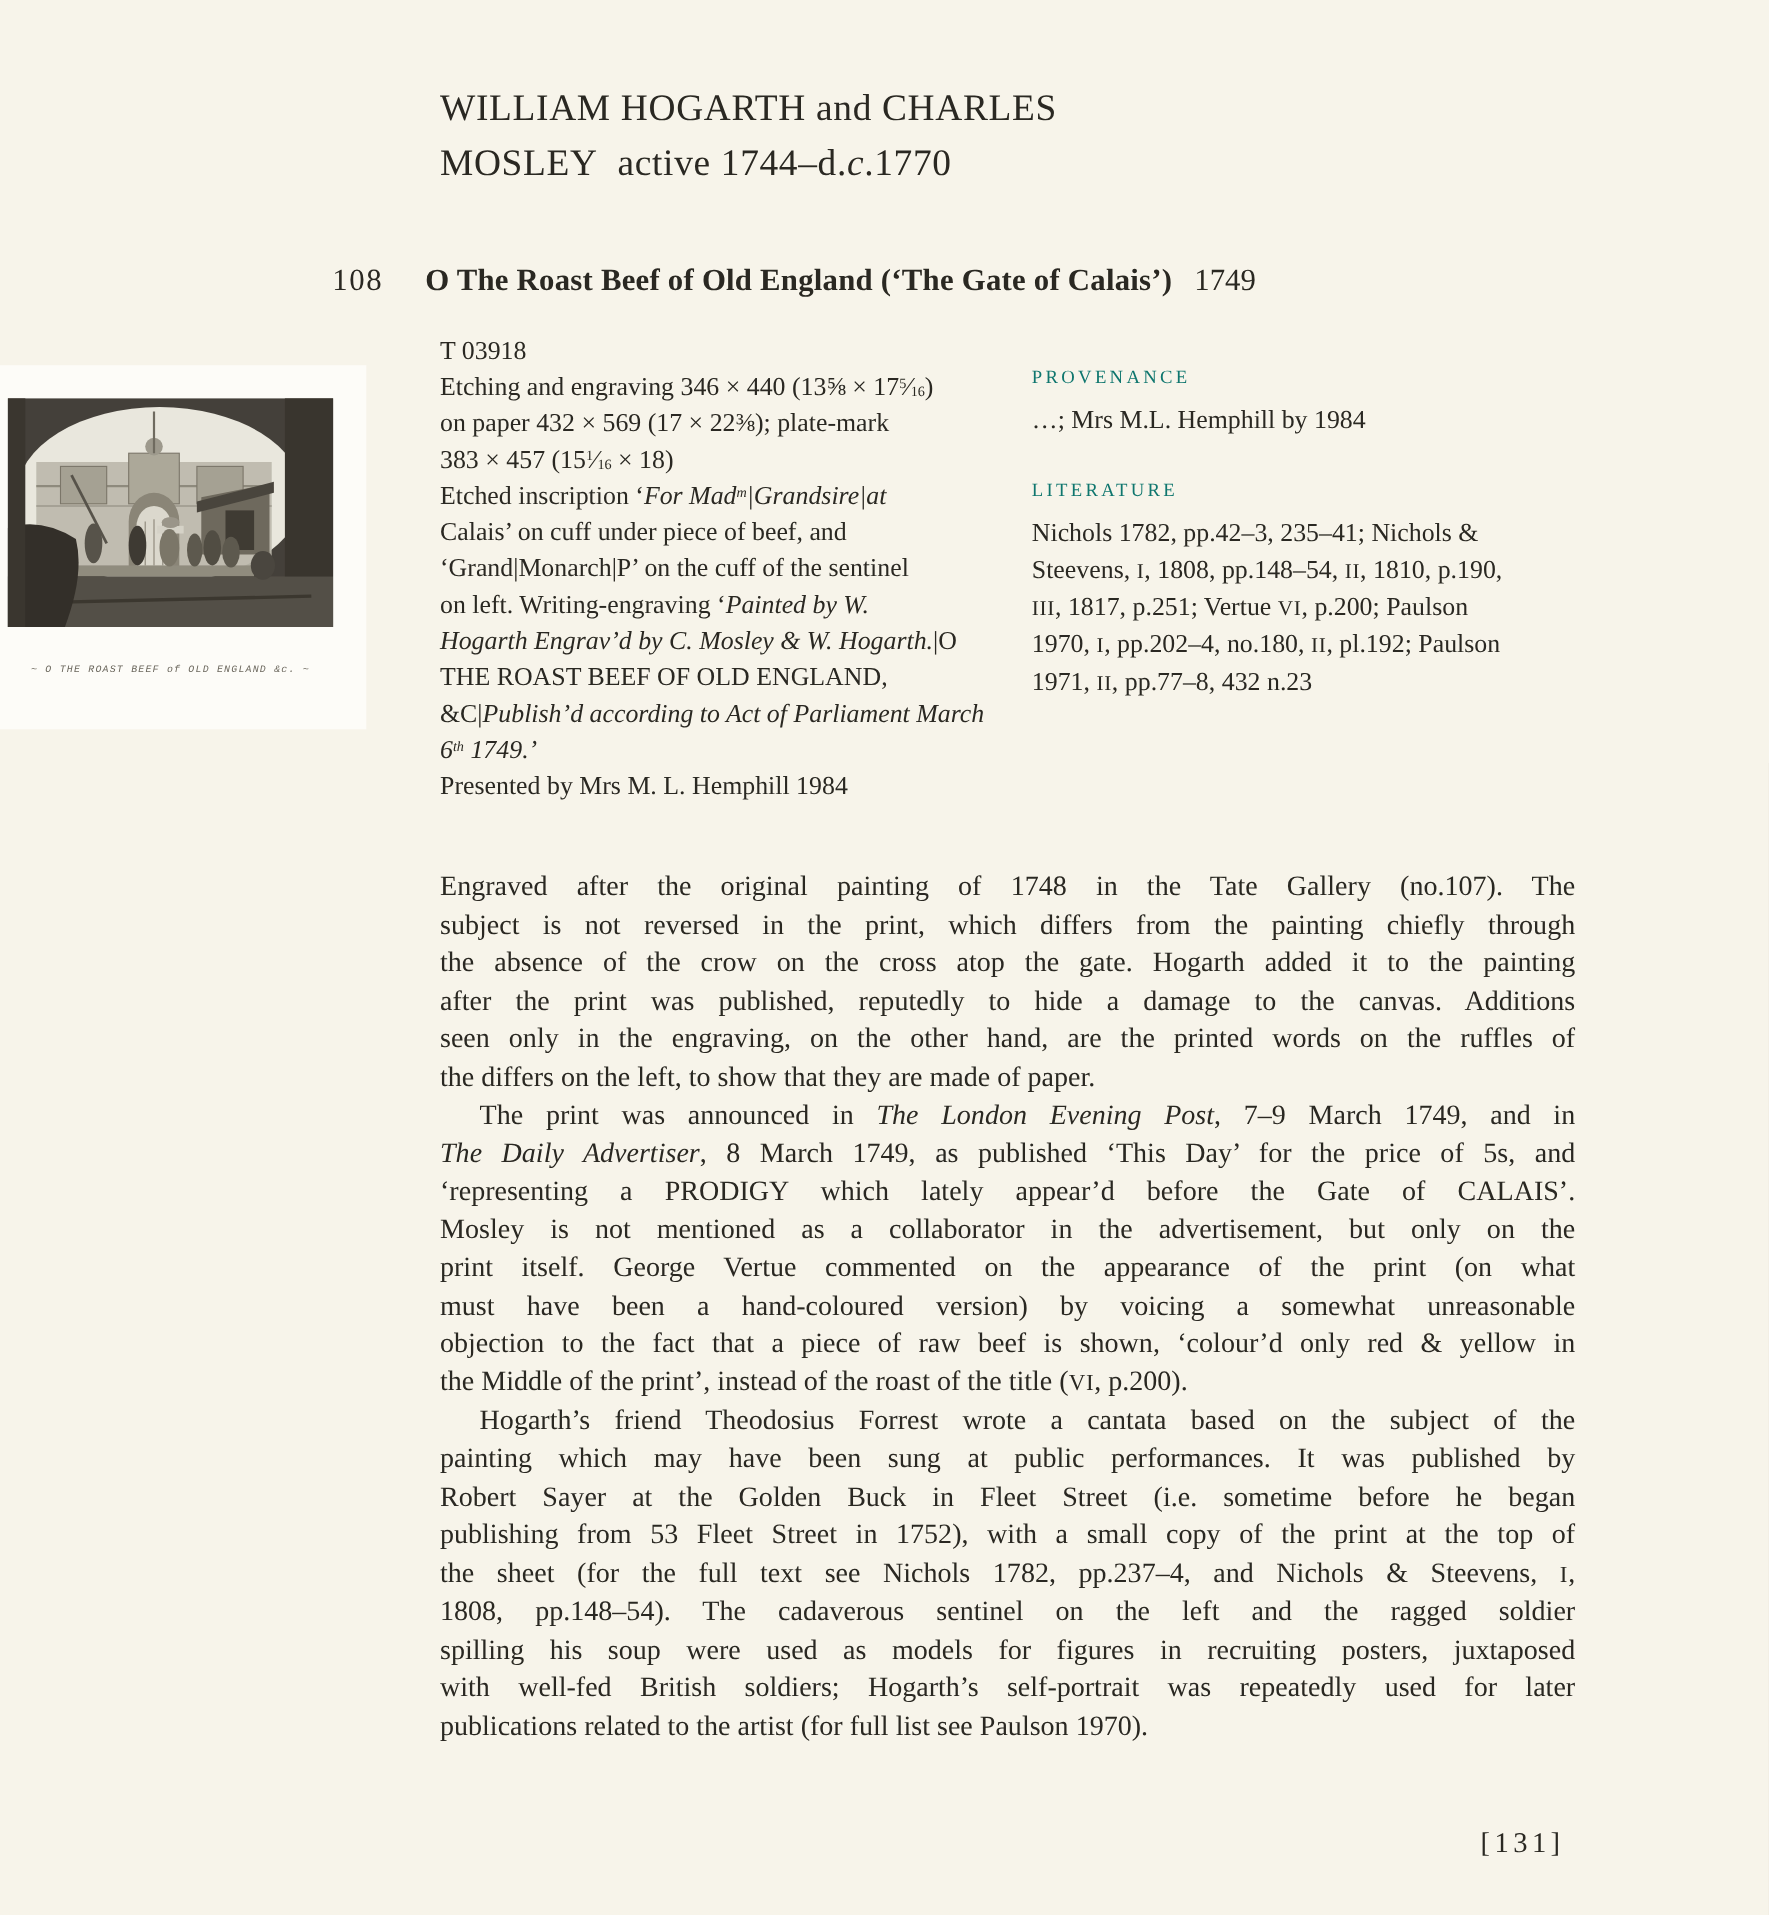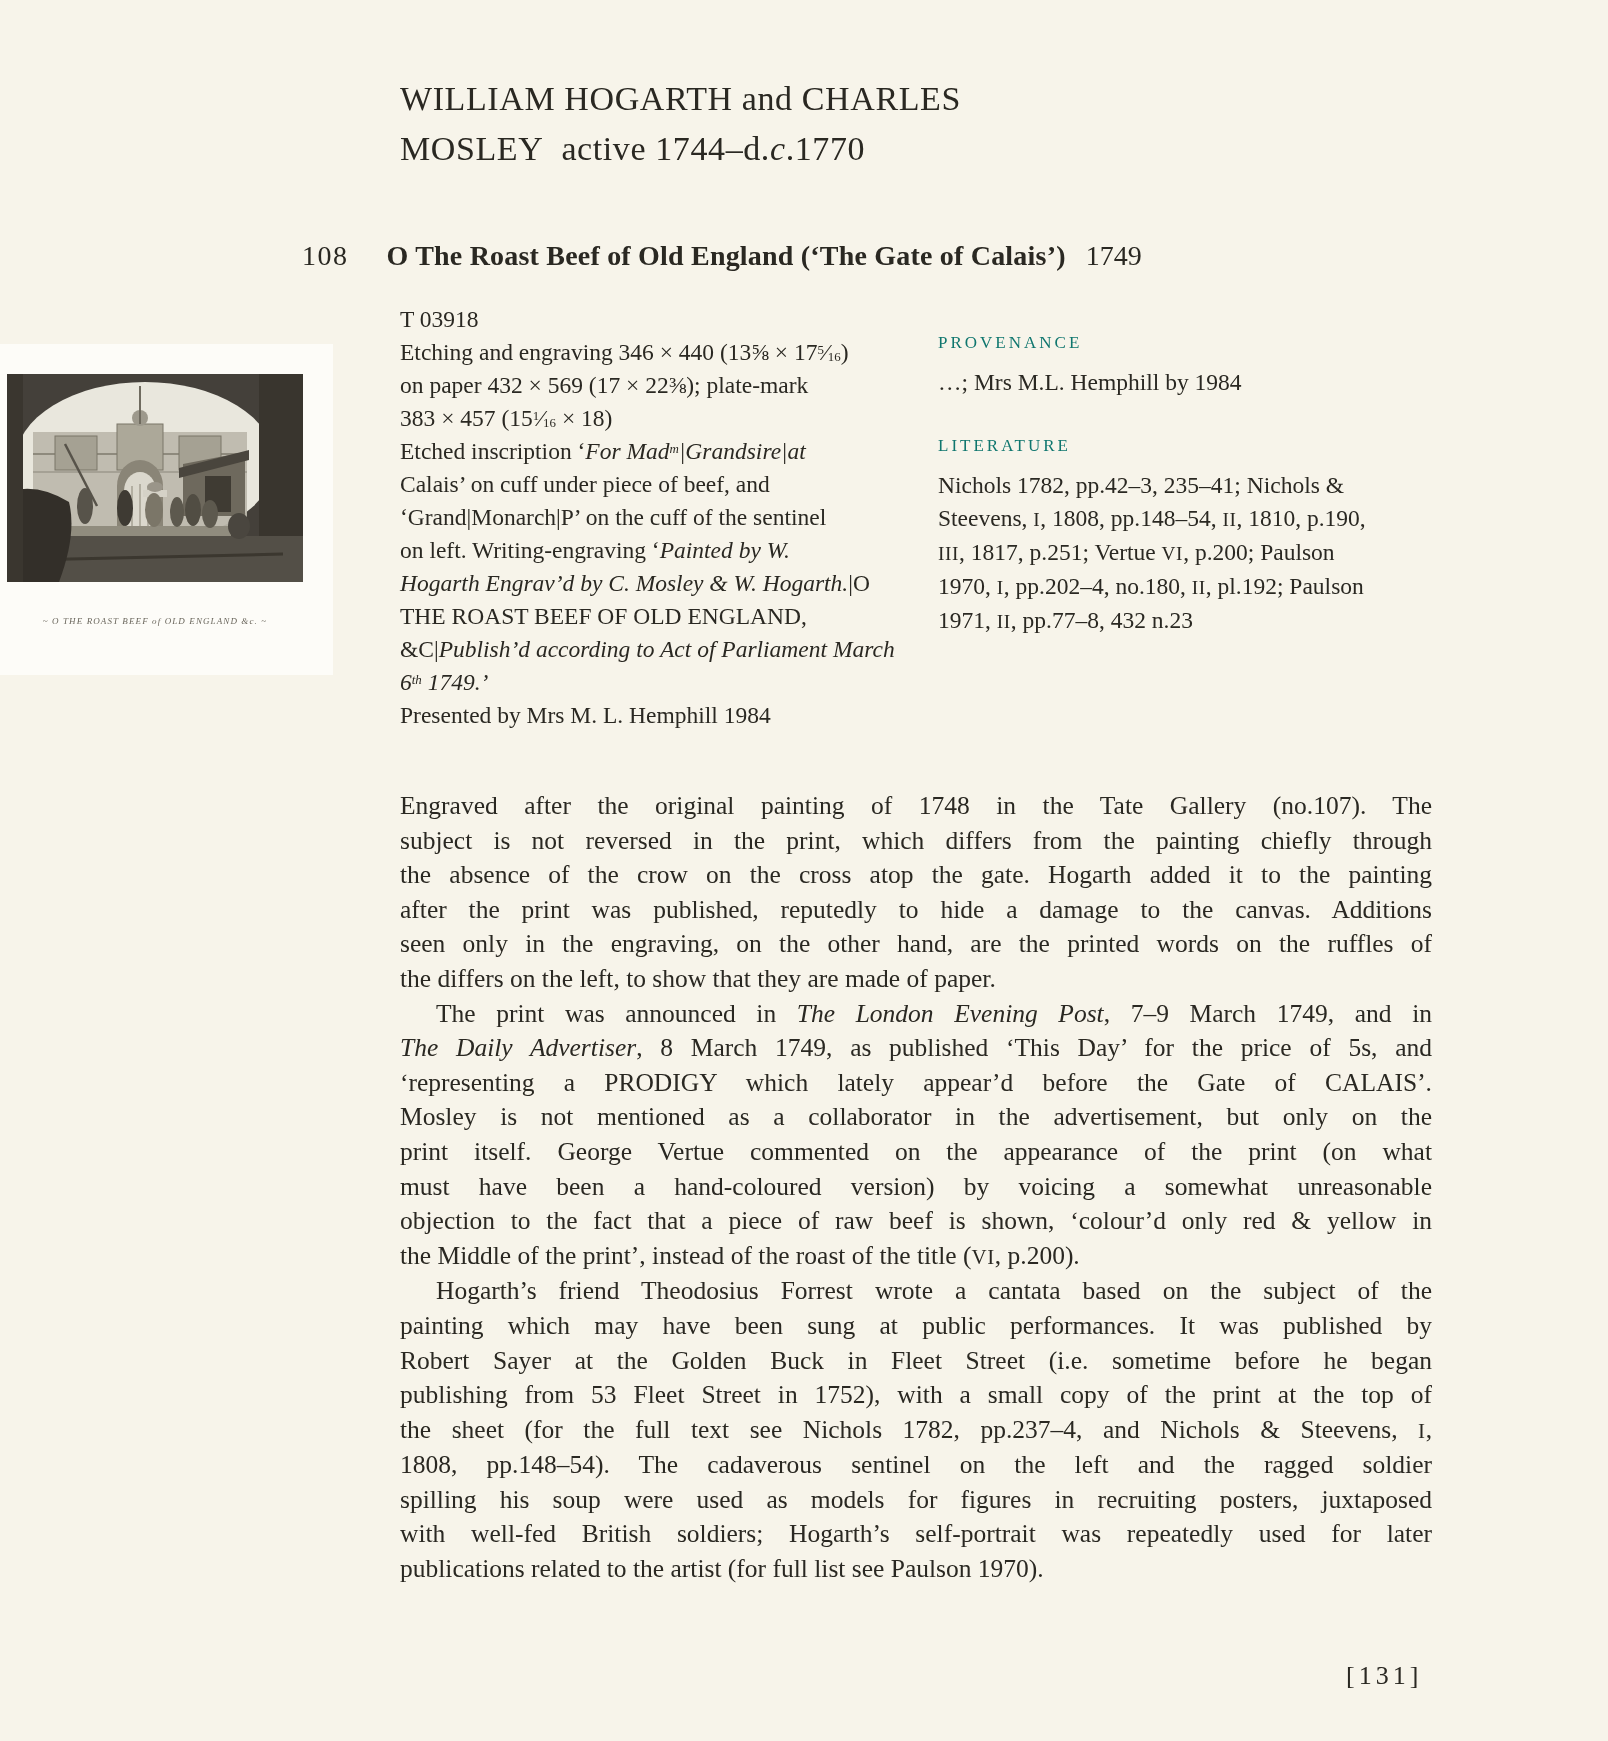"~ O THE ROAST BEEF" .plate-panel { font-family: none -> Liberation Mono, monospace; top: 344px -> 332px }
